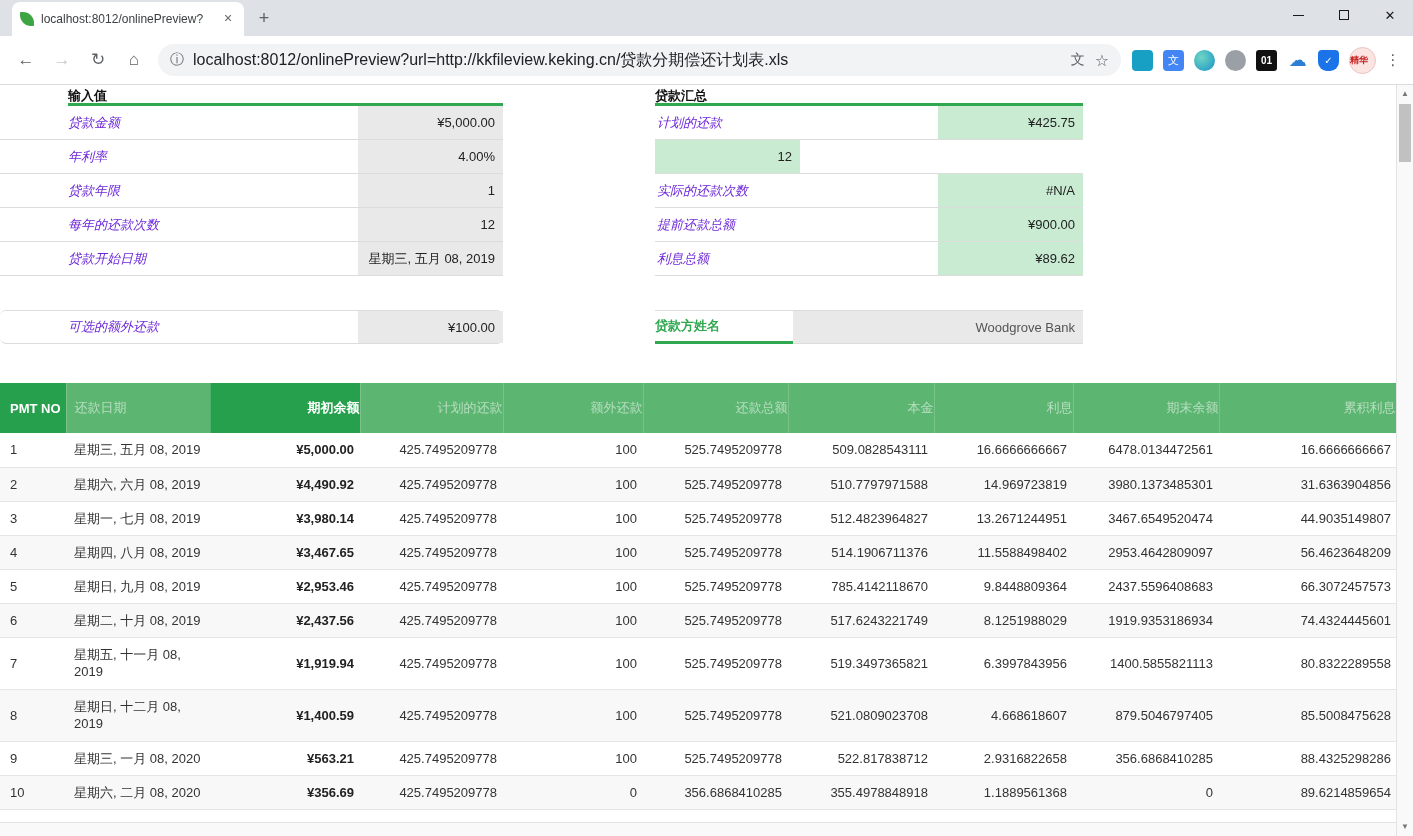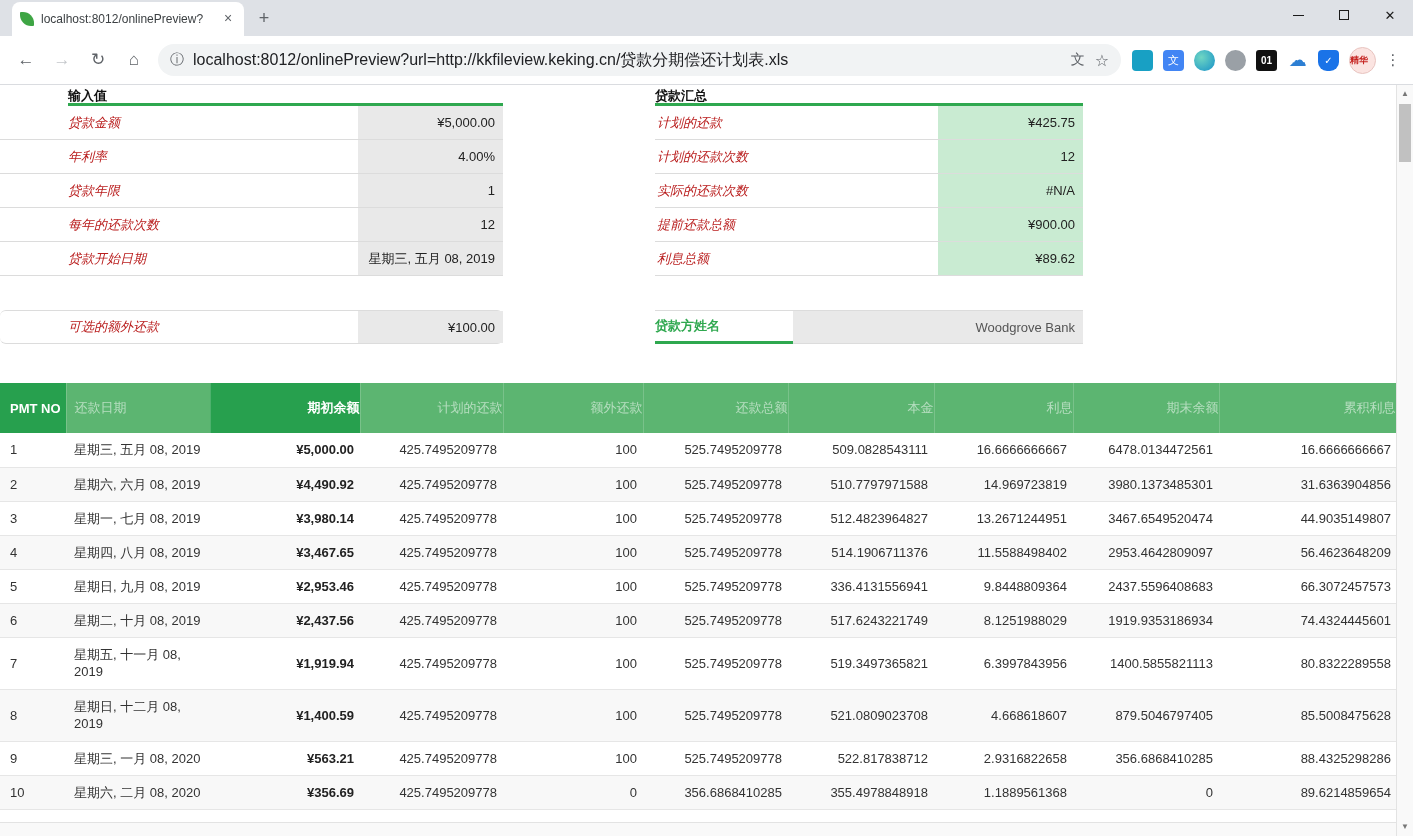"贷款金额" .vlabel { color: #b91c1c -> #6d28d9 }
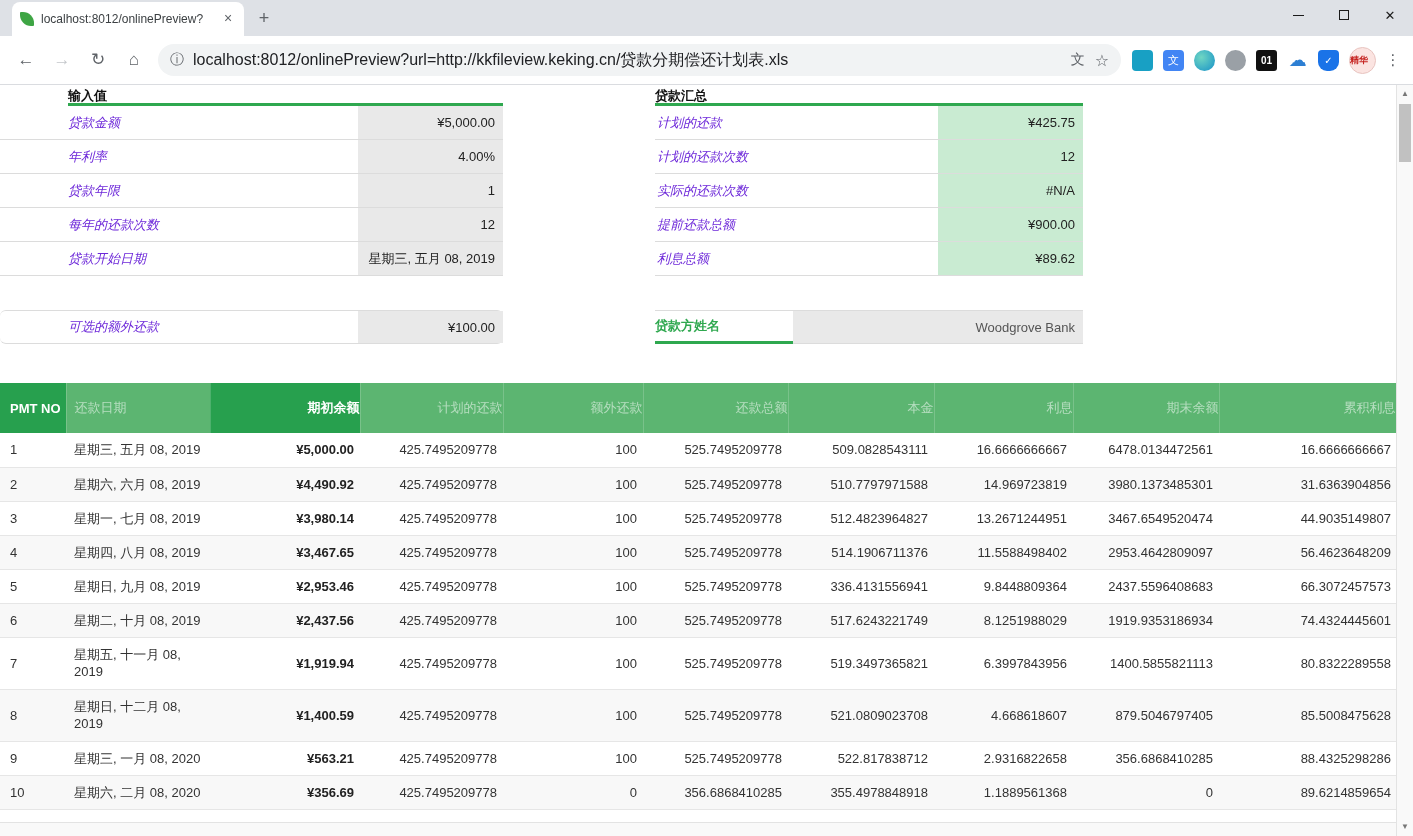"计划的还款次数" div.vlabel { html: <div>计划的还款次数</div> -> none }
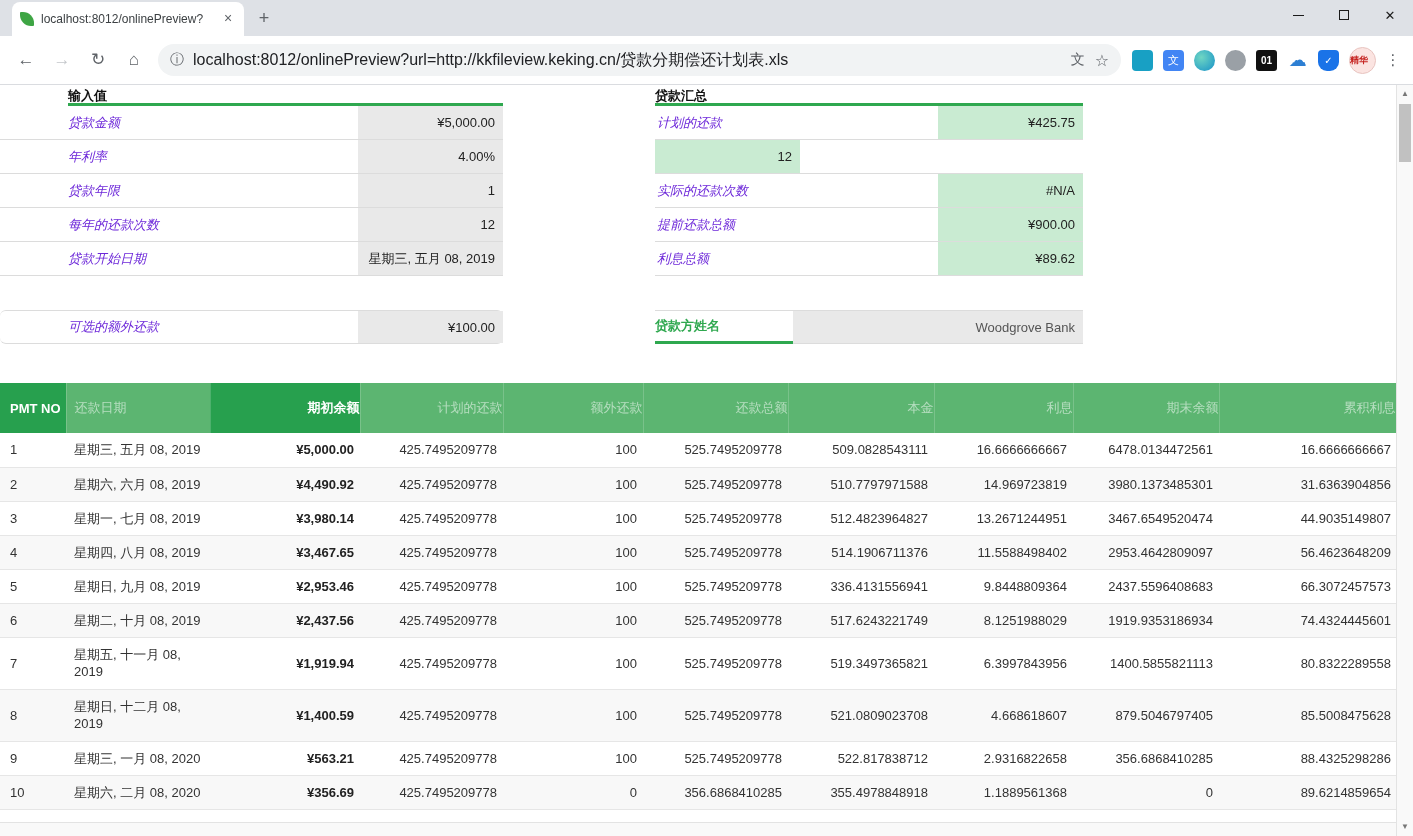"336.4131556941" td.c6 { text: 336.4131556941 -> 785.4142118670 }
